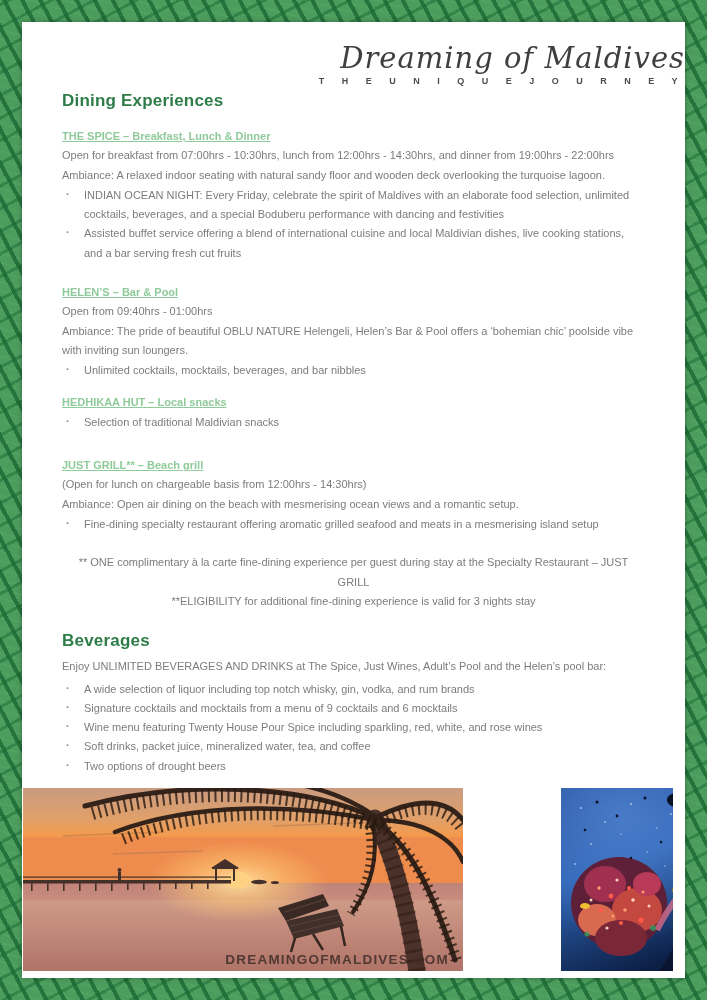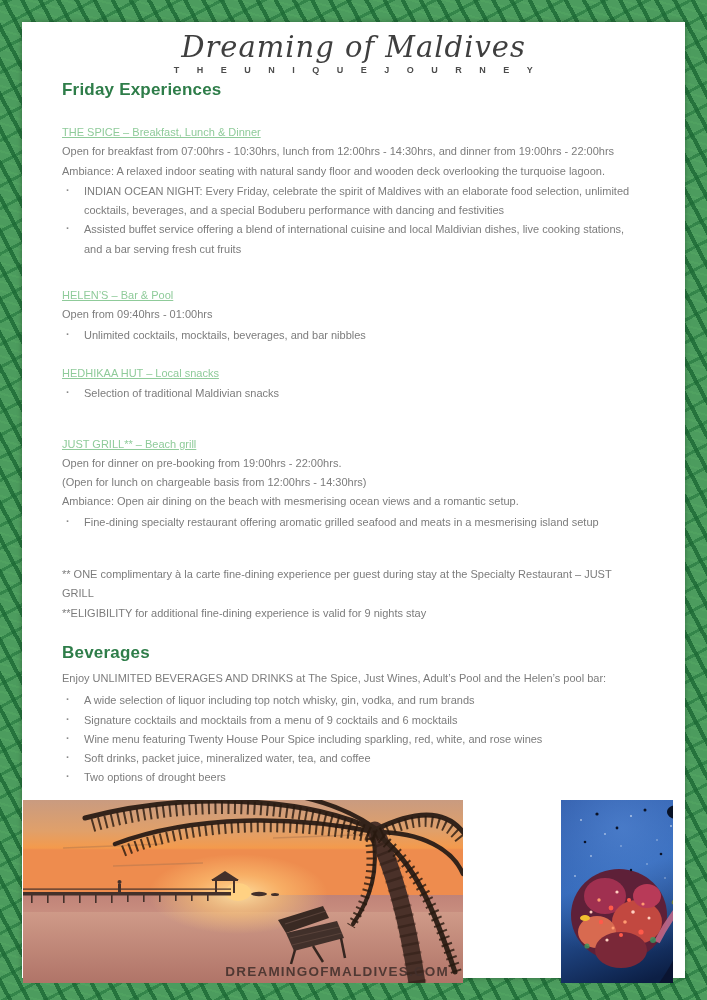"Dreaming of Maldives" .logo-wrap { margin-top: 9px -> 20px; text-align: center -> right }
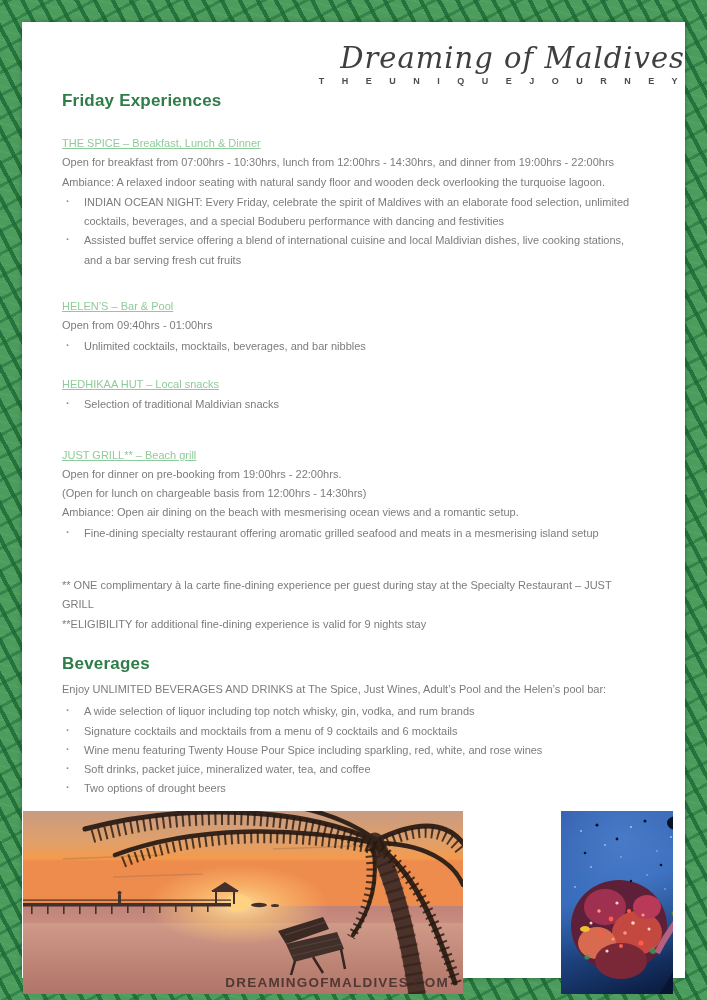"Friday Experiences" h1.section-title { text: Friday -> Dining }
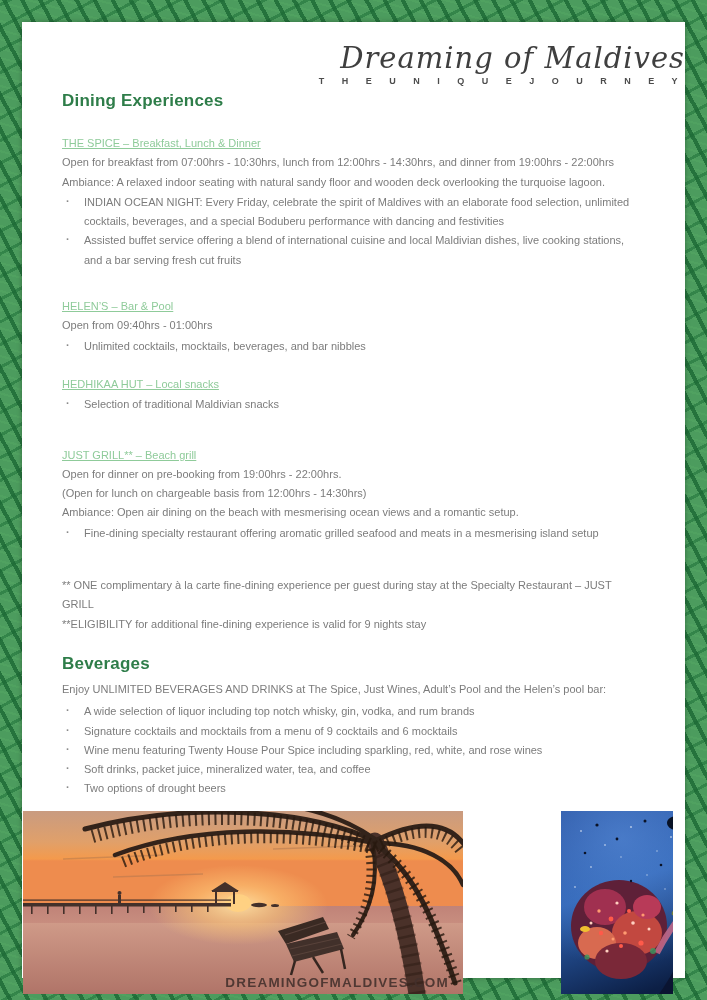"THE SPICE – Breakfast, Lunch" .venue-heading { font-weight: normal -> bold; margin-top: 7px -> none }
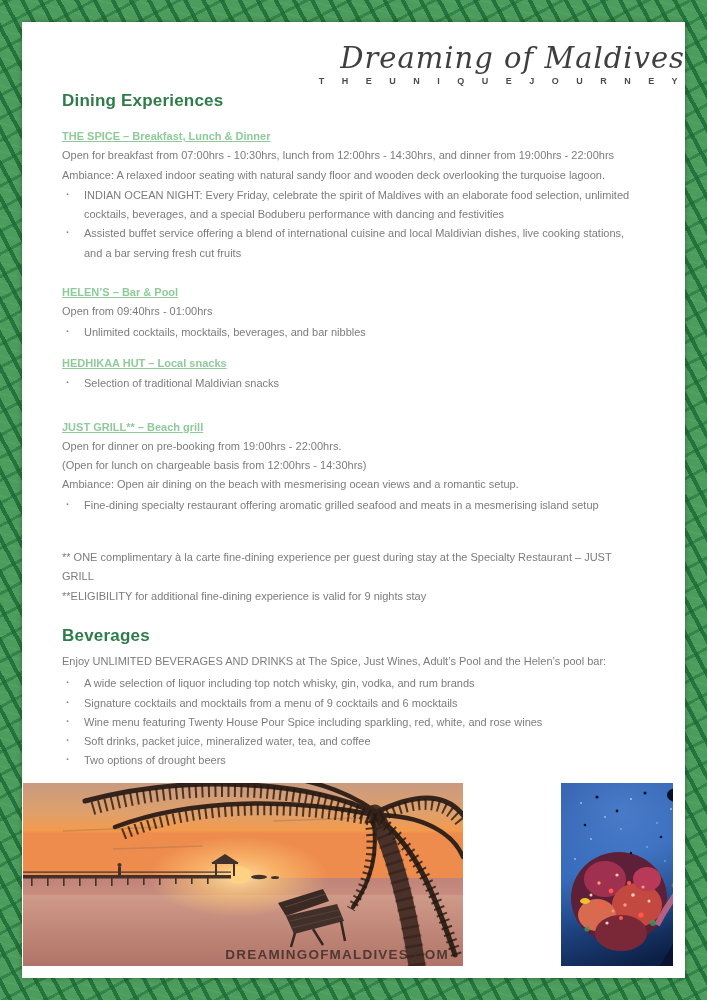"Ambiance: The pride of beautiful" p { html: none -> <p>Ambiance: The pride of beautiful OBLU NATURE Helengeli, Helen’s Bar &amp; Pool offers a ‘bohemian chic’ poolside vibe with inviting sun loungers.</p> }
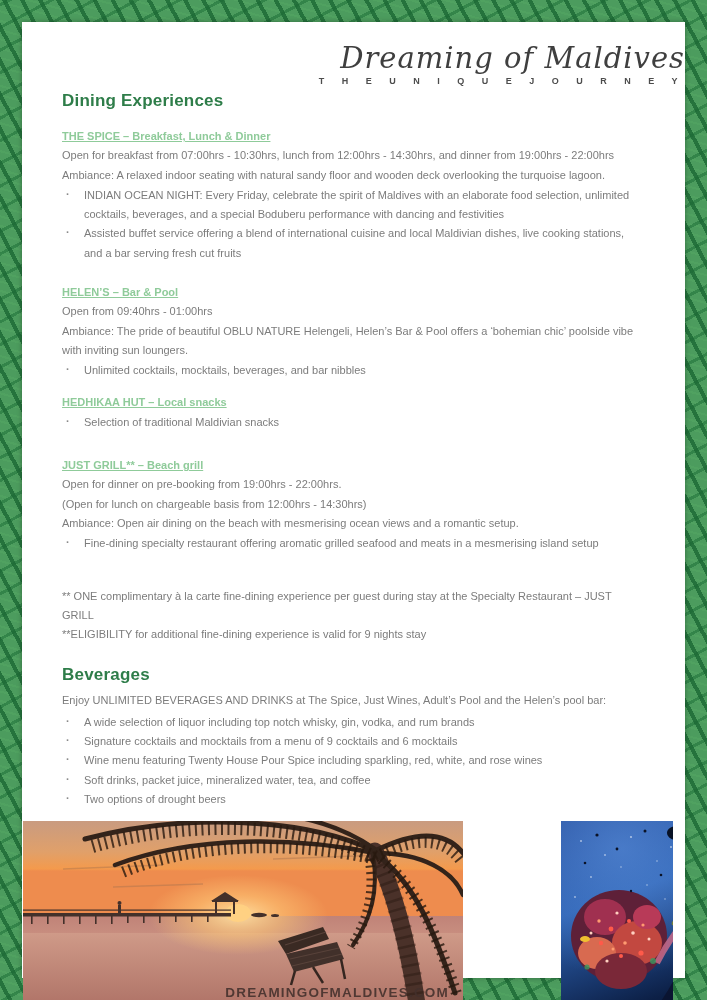"Open for dinner on pre-booking" p { html: <p>Open for dinner on pre-booking from 19:00hrs - 22:00hrs.</p> -> none }
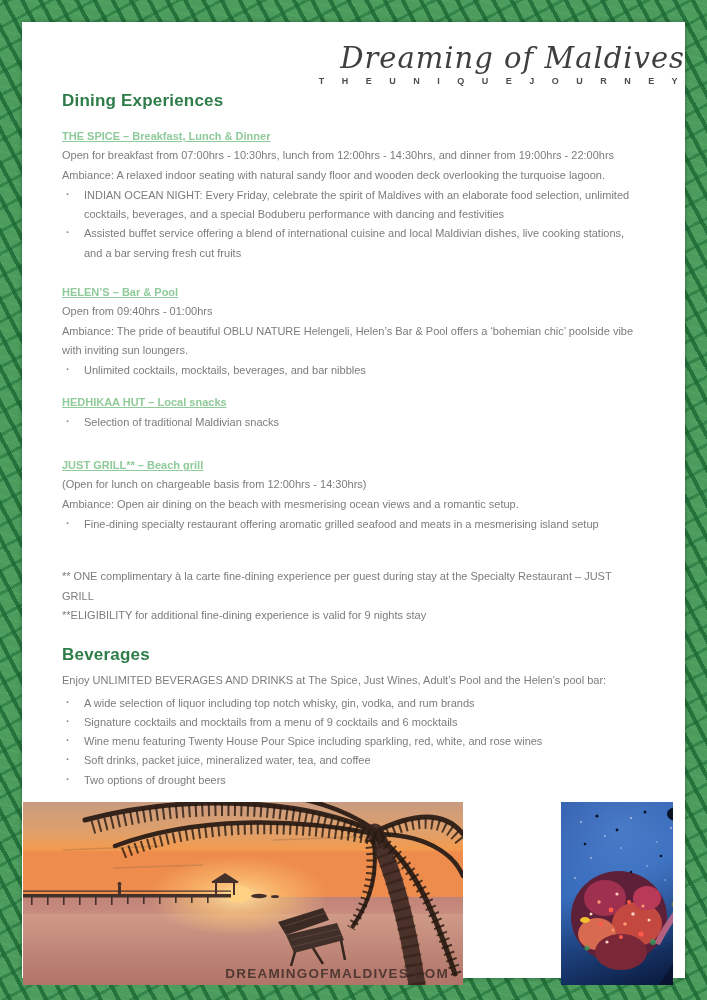"** ONE complimentary à la" .notes { margin-top: 33px -> 19px; text-align: none -> center }
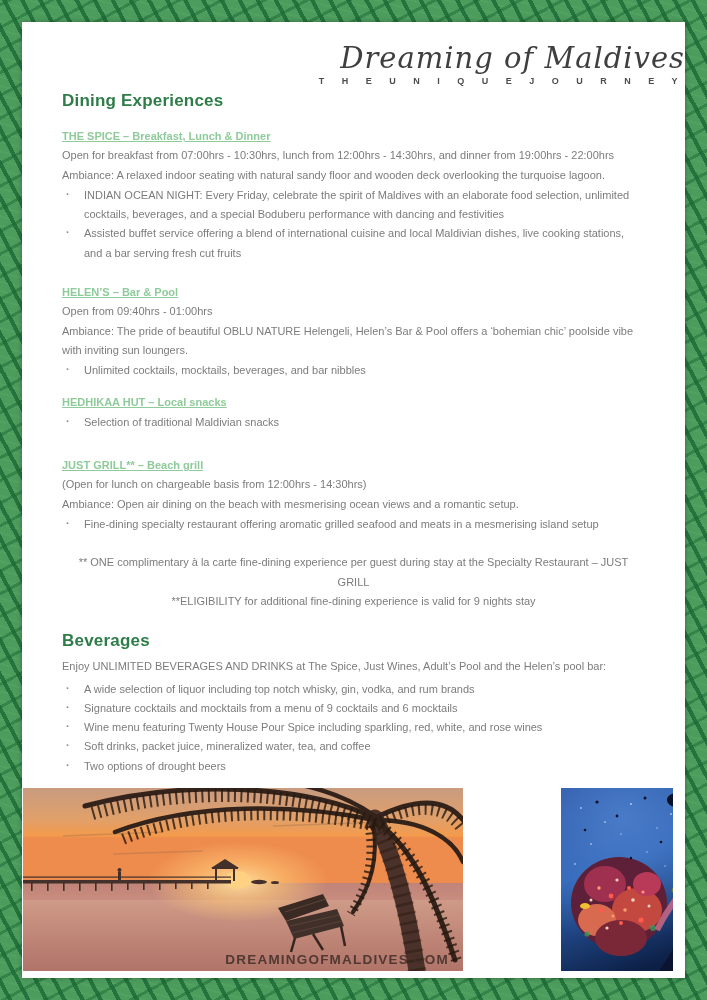"**ELIGIBILITY for additional fine-dining" p { text: 9 -> 3 }
